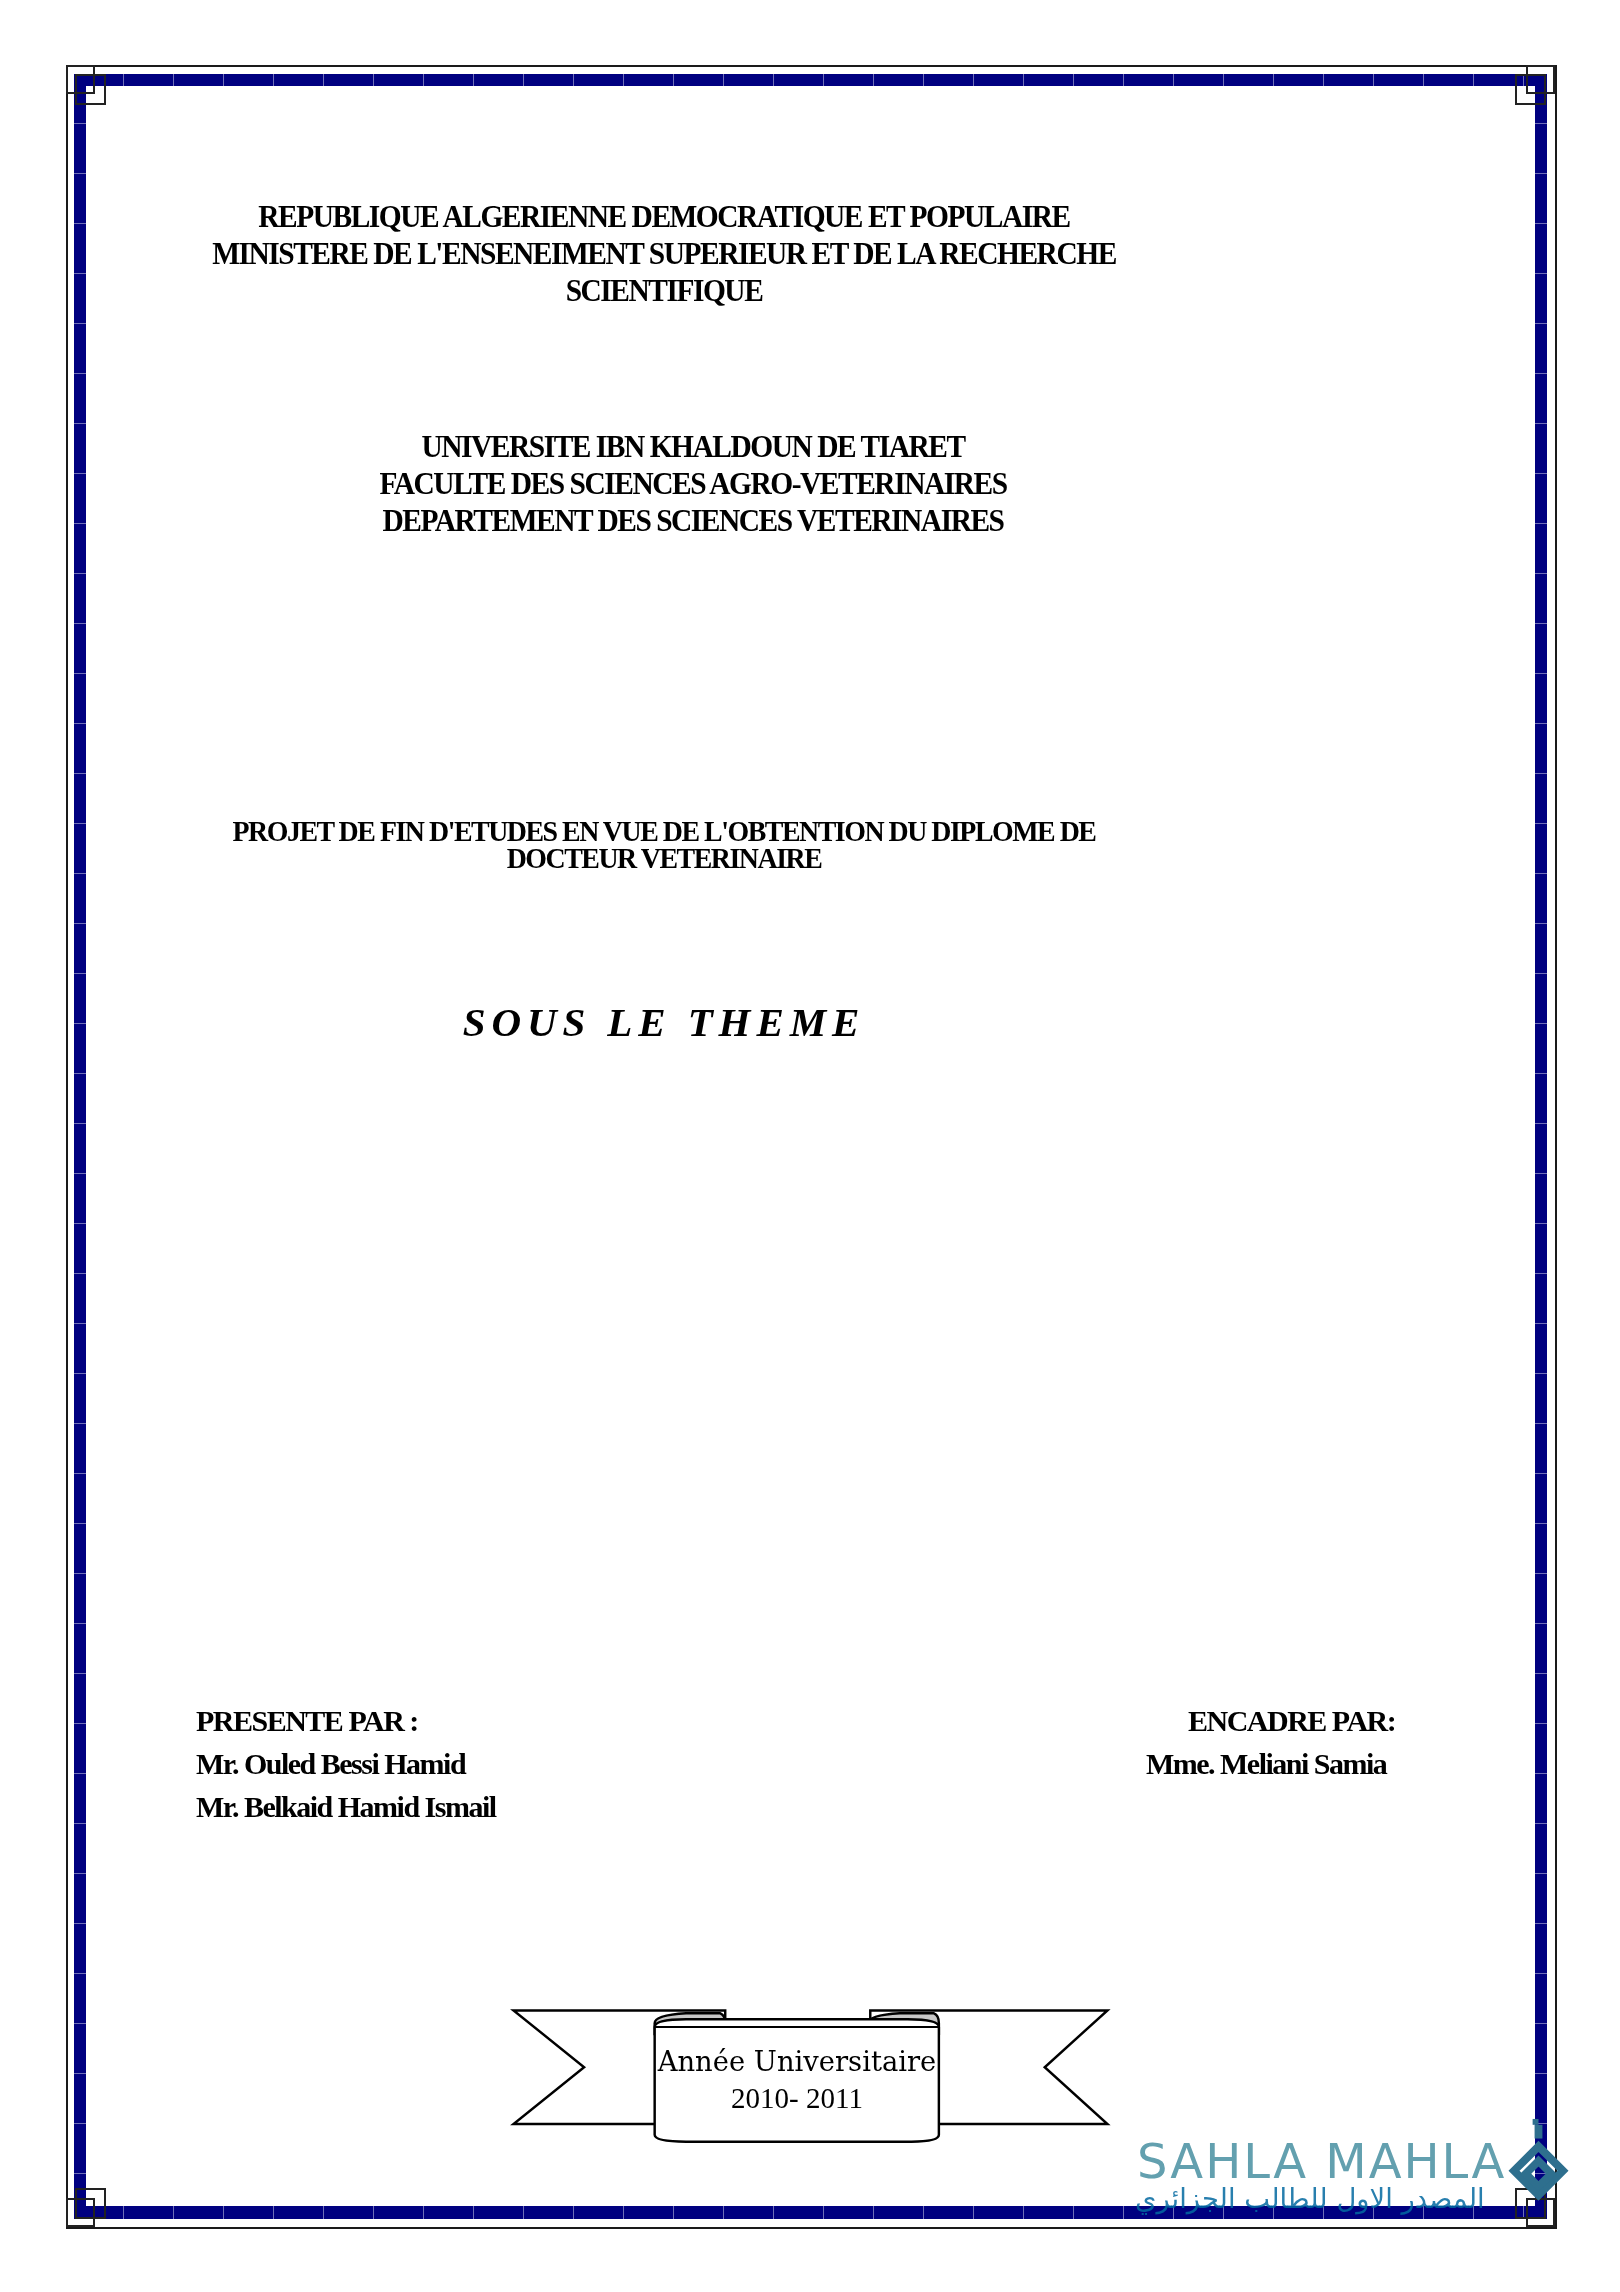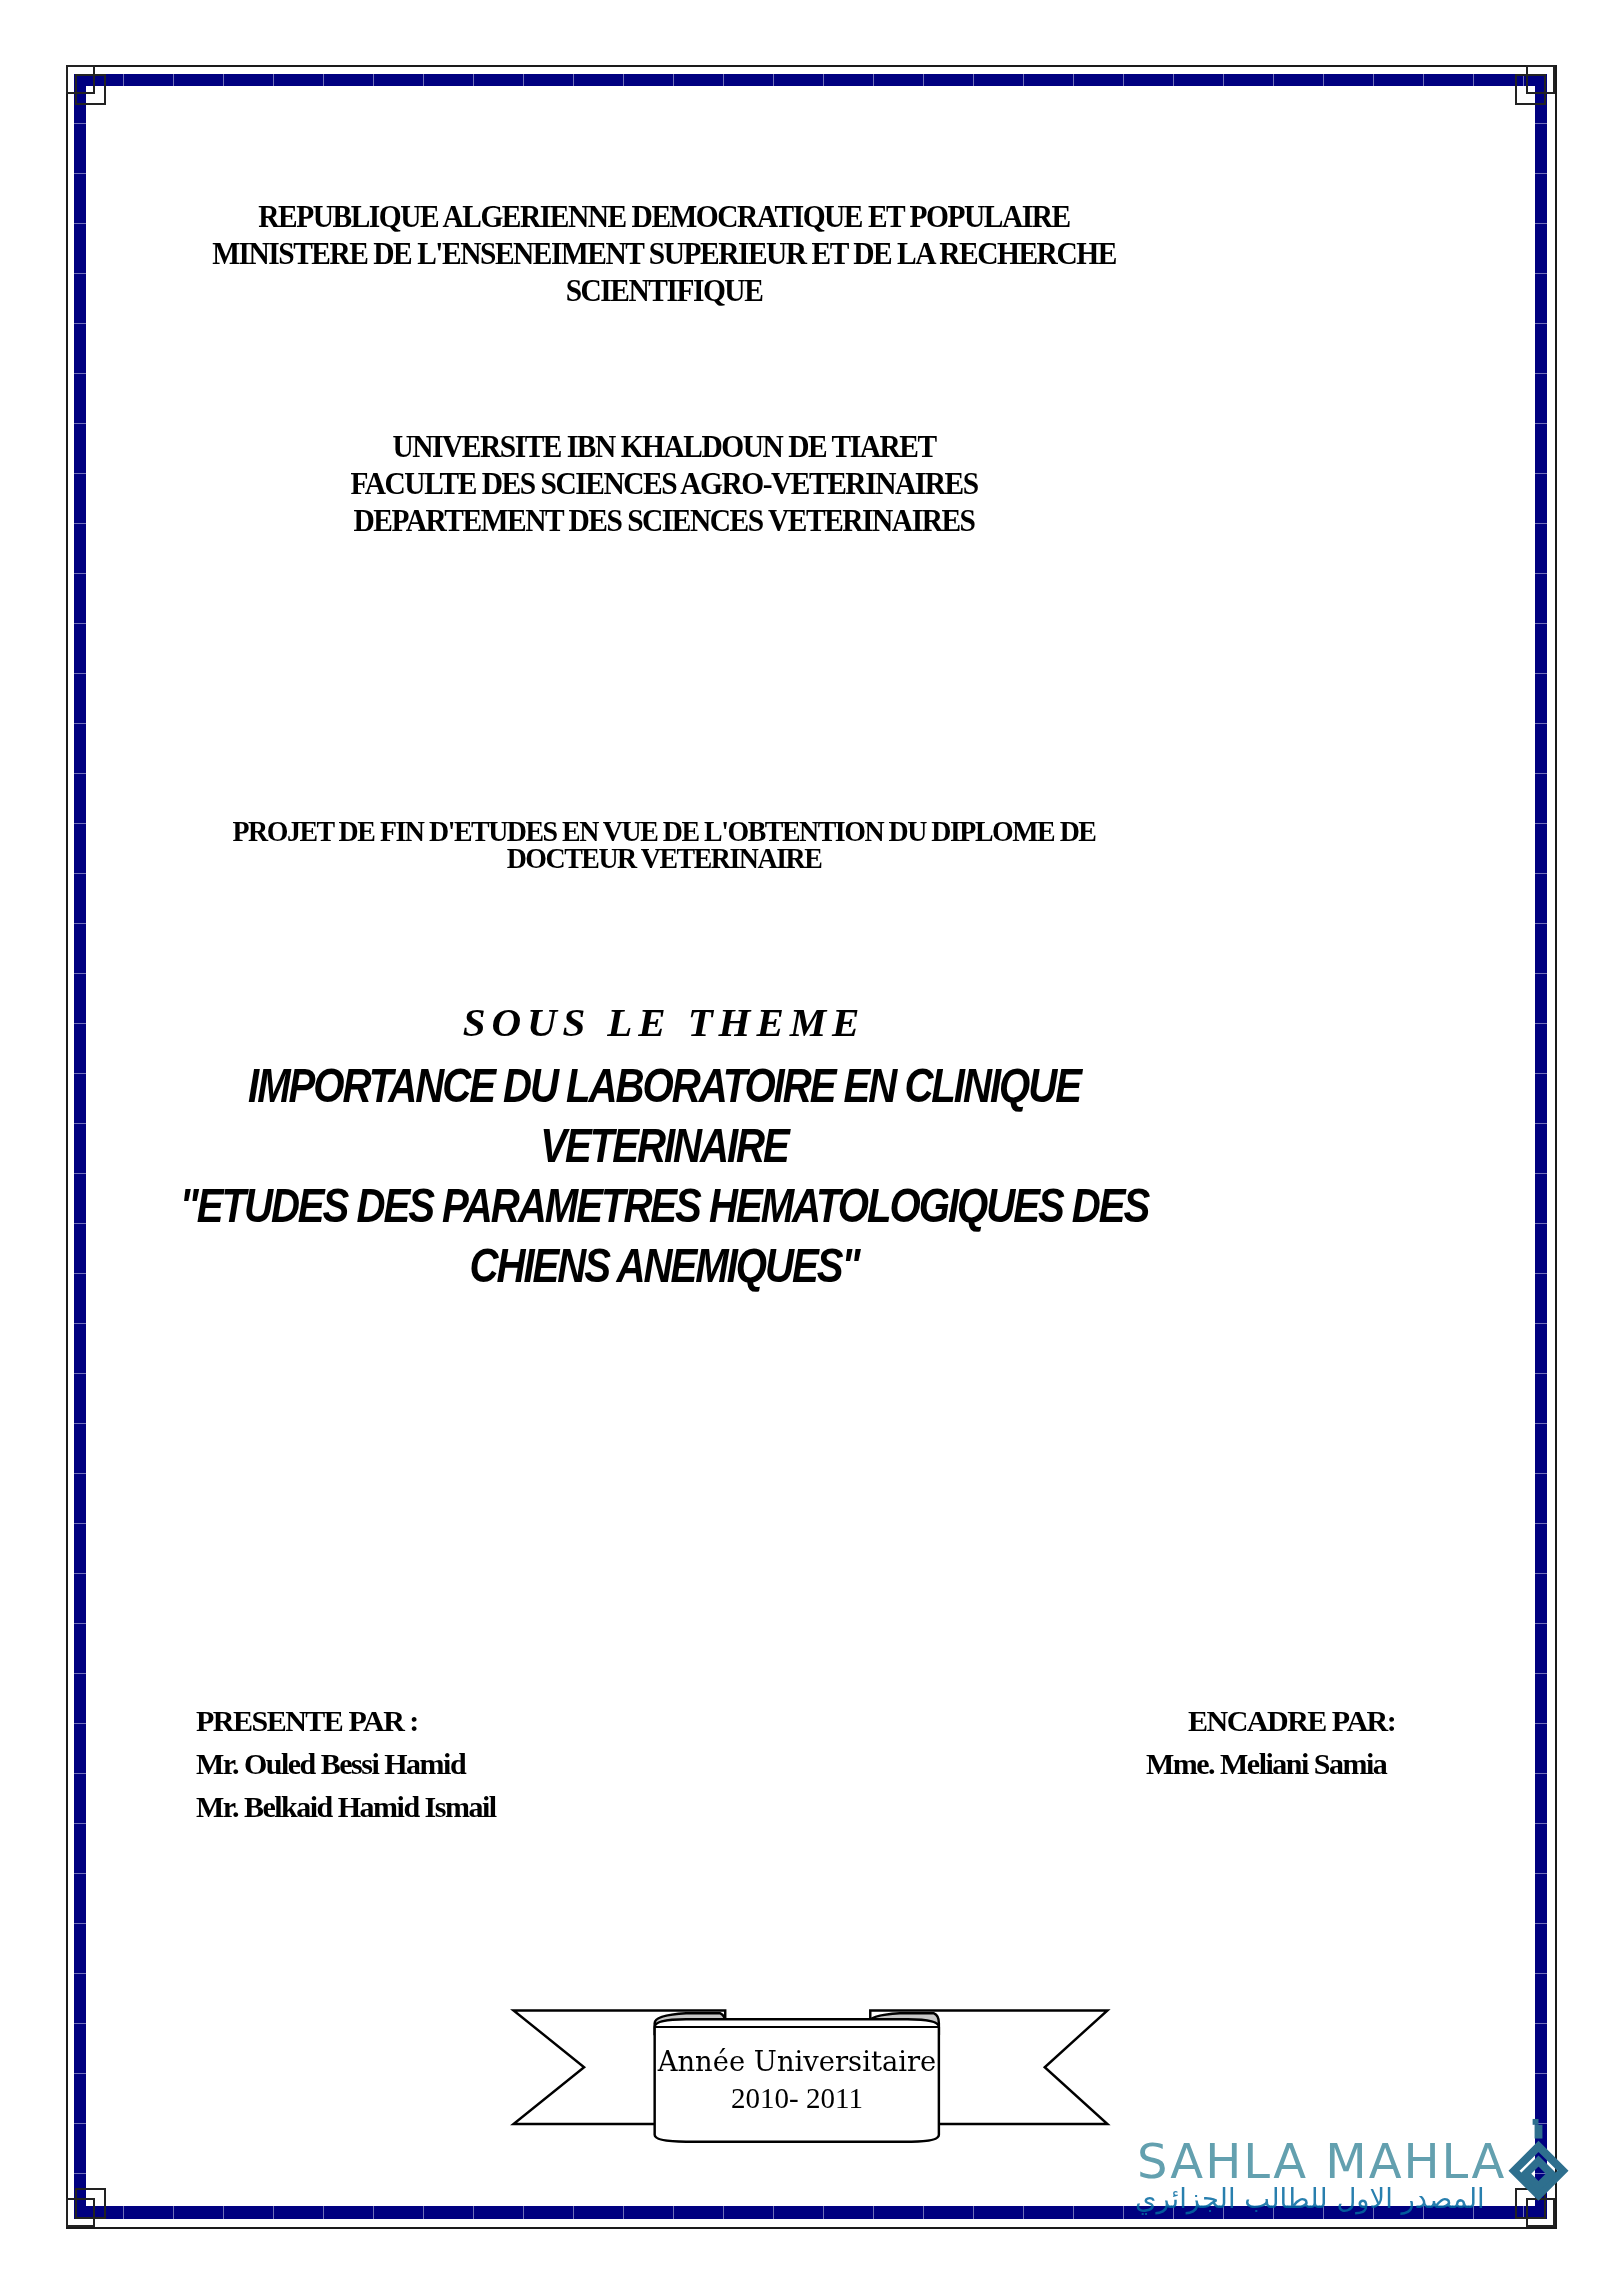"UNIVERSITE IBN KHALDOUN DE TIARET" div.center-block { margin-left: none -> 29px }
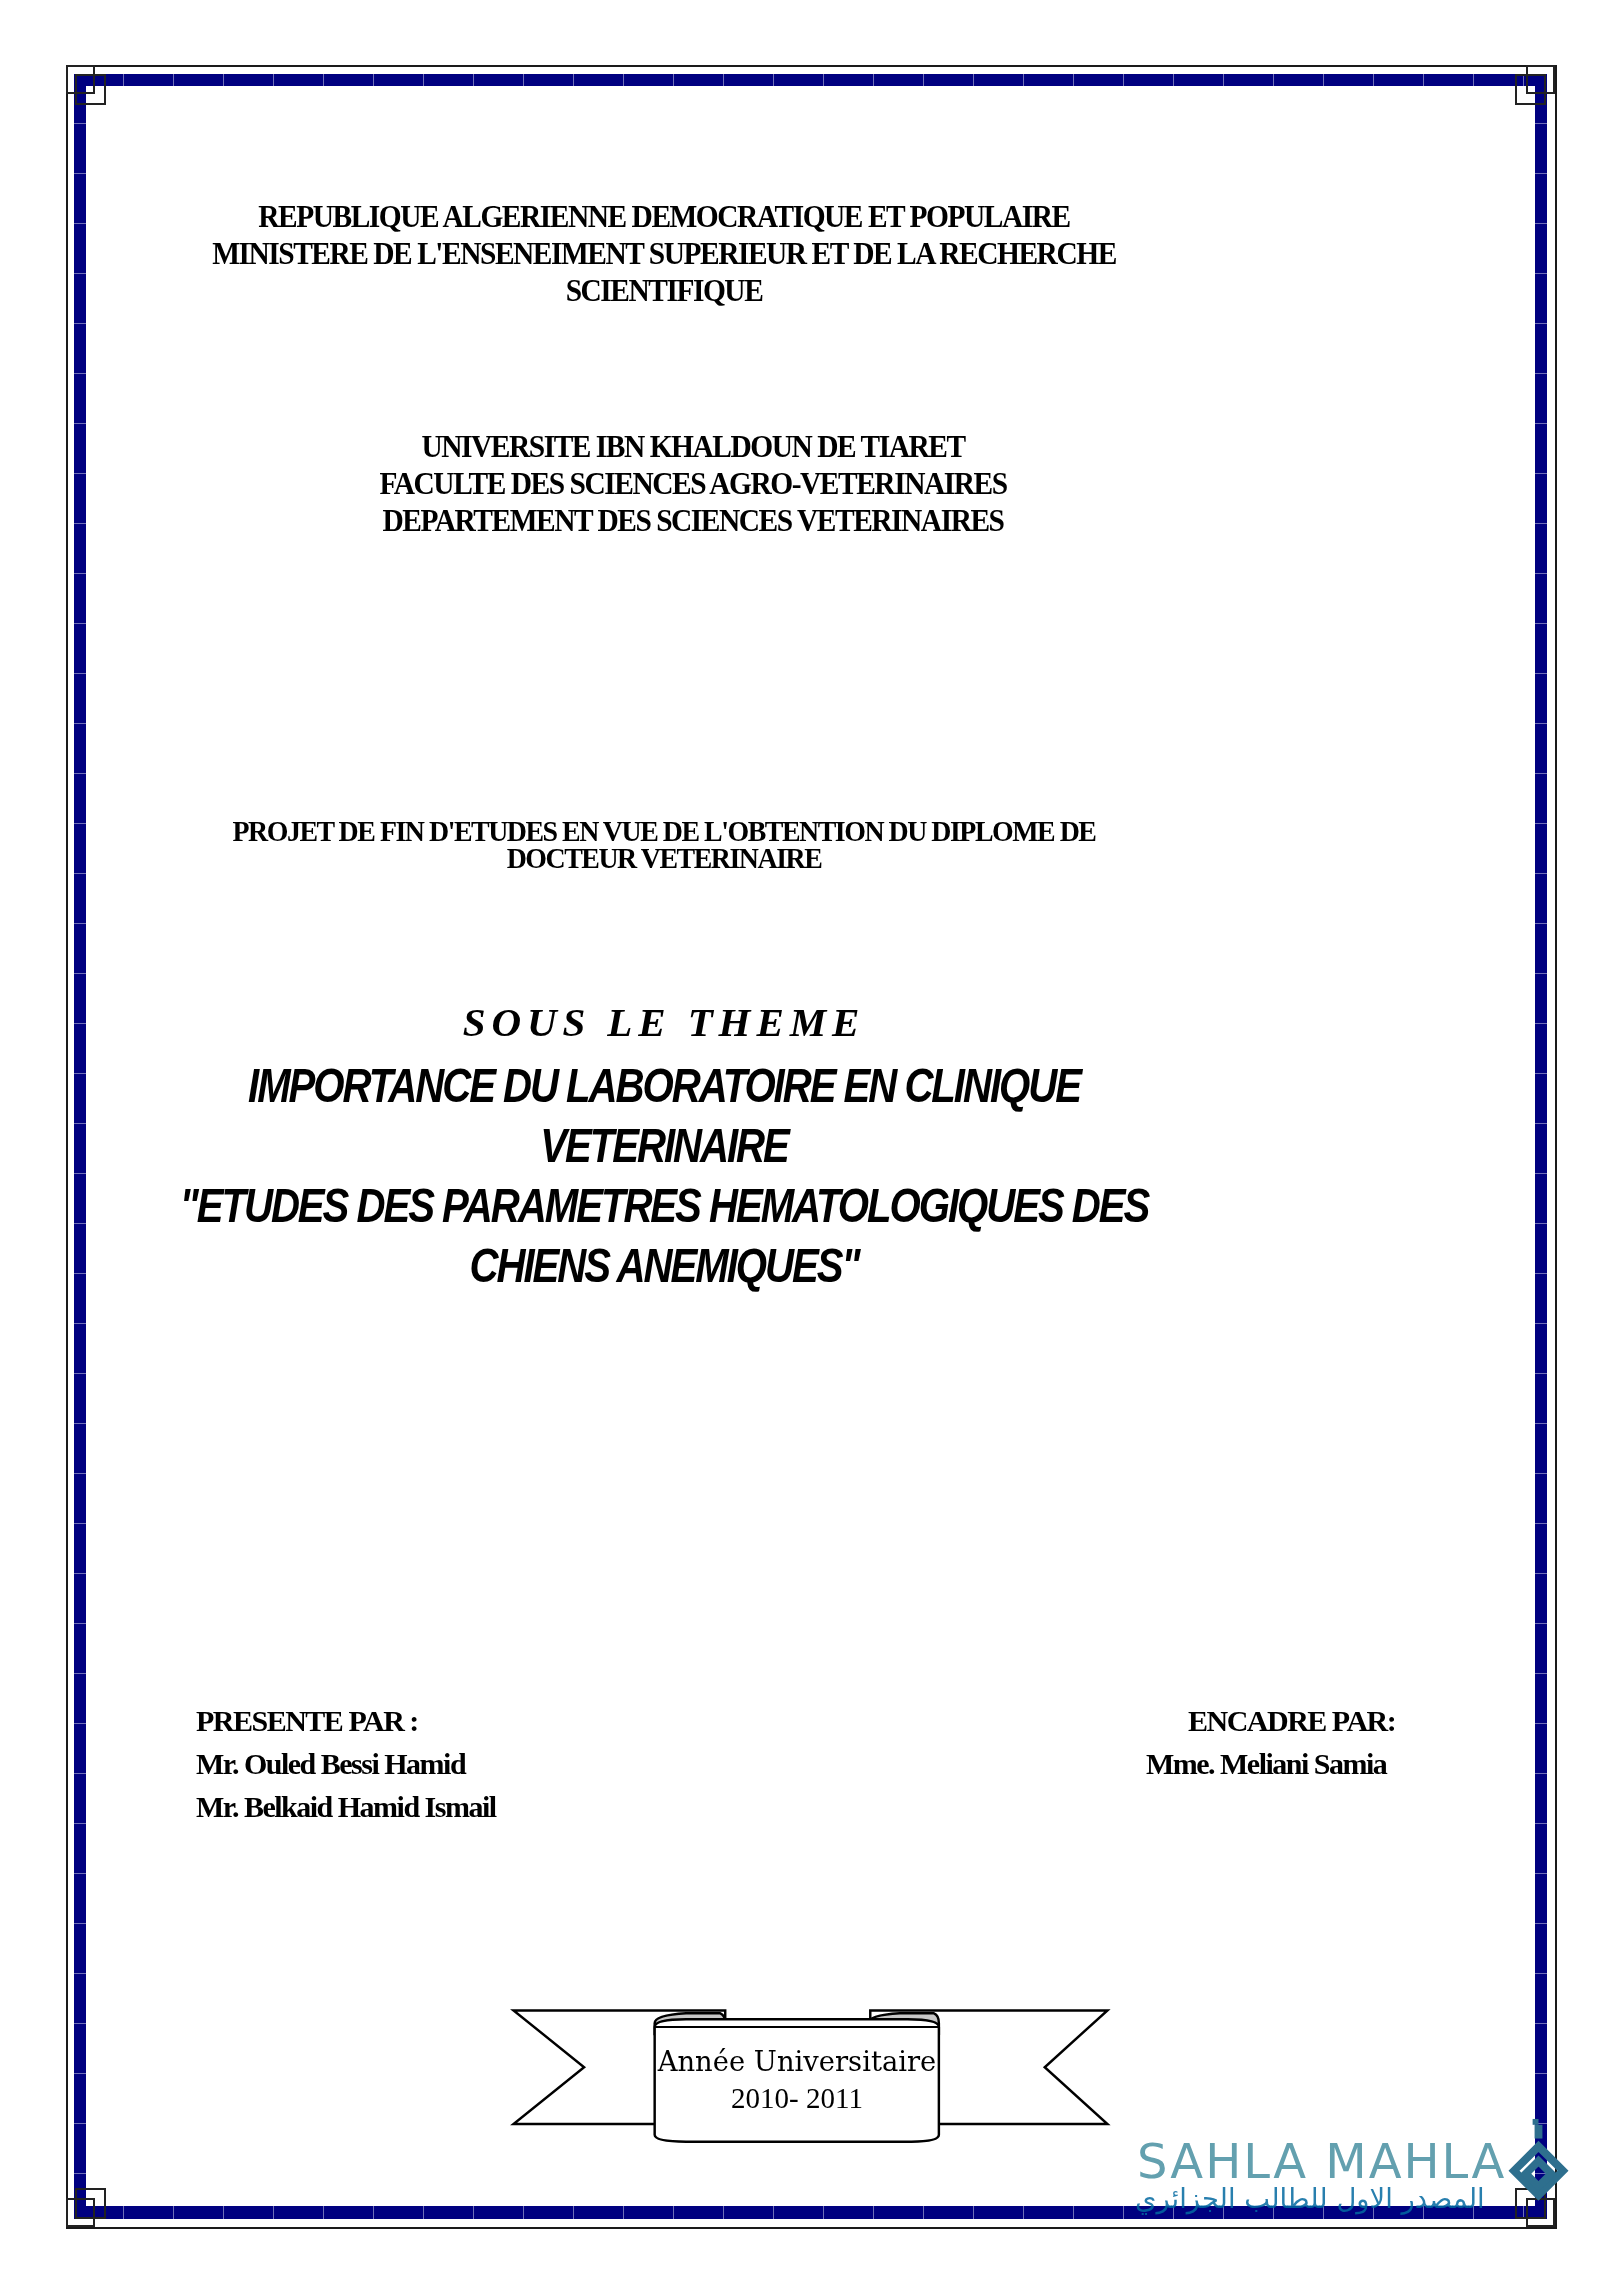"IMPORTANCE DU LABORATOIRE EN CLINIQUE" div { html: <div> <div>IMPORTANCE DU LABORATOIRE EN CLINIQUE</div> <div>VETERINAIRE</div> <div>"ETUDES DES PARAMETRES HEMATOLOGIQUES DES</div> <div>CHIENS ANEMIQUES"</div> </div> -> none }
